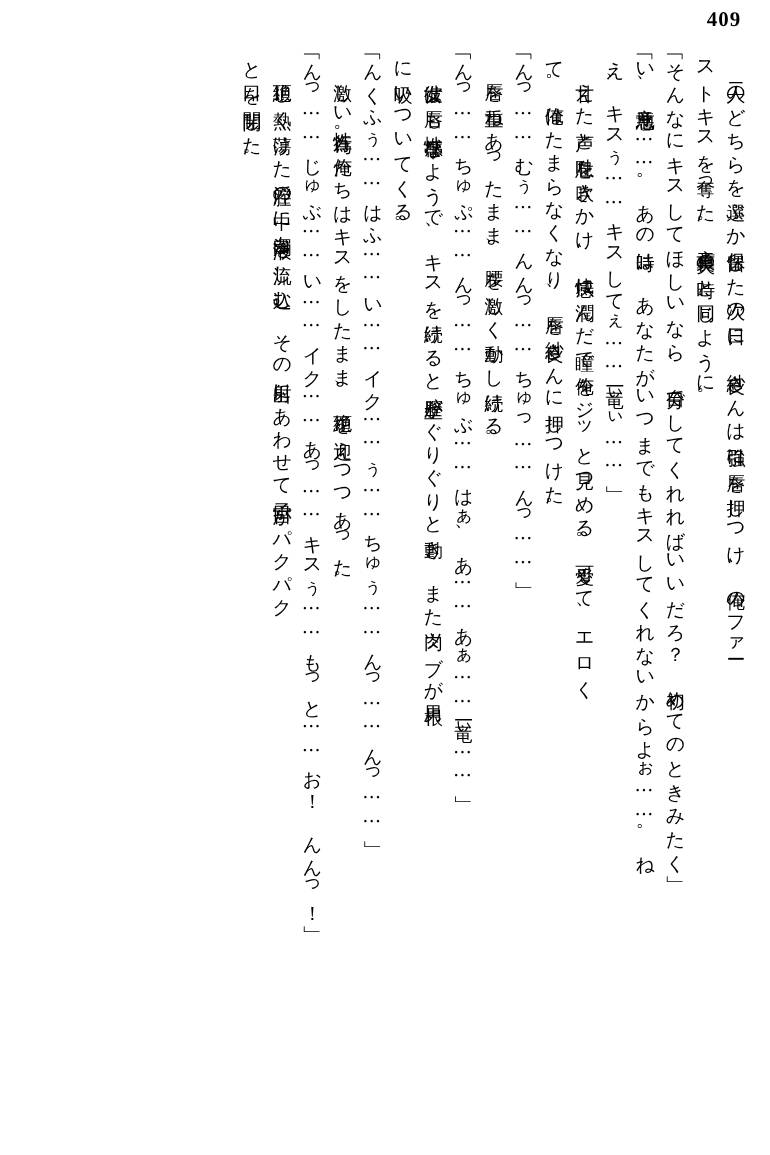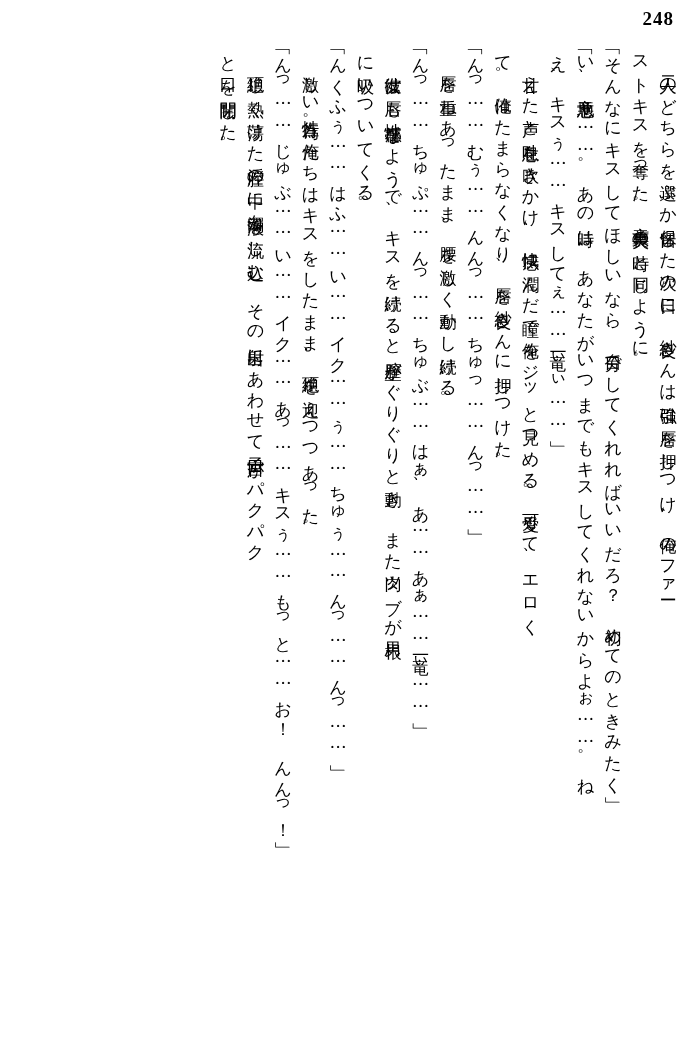"248" div.page-number { text: 248 -> 409 }
